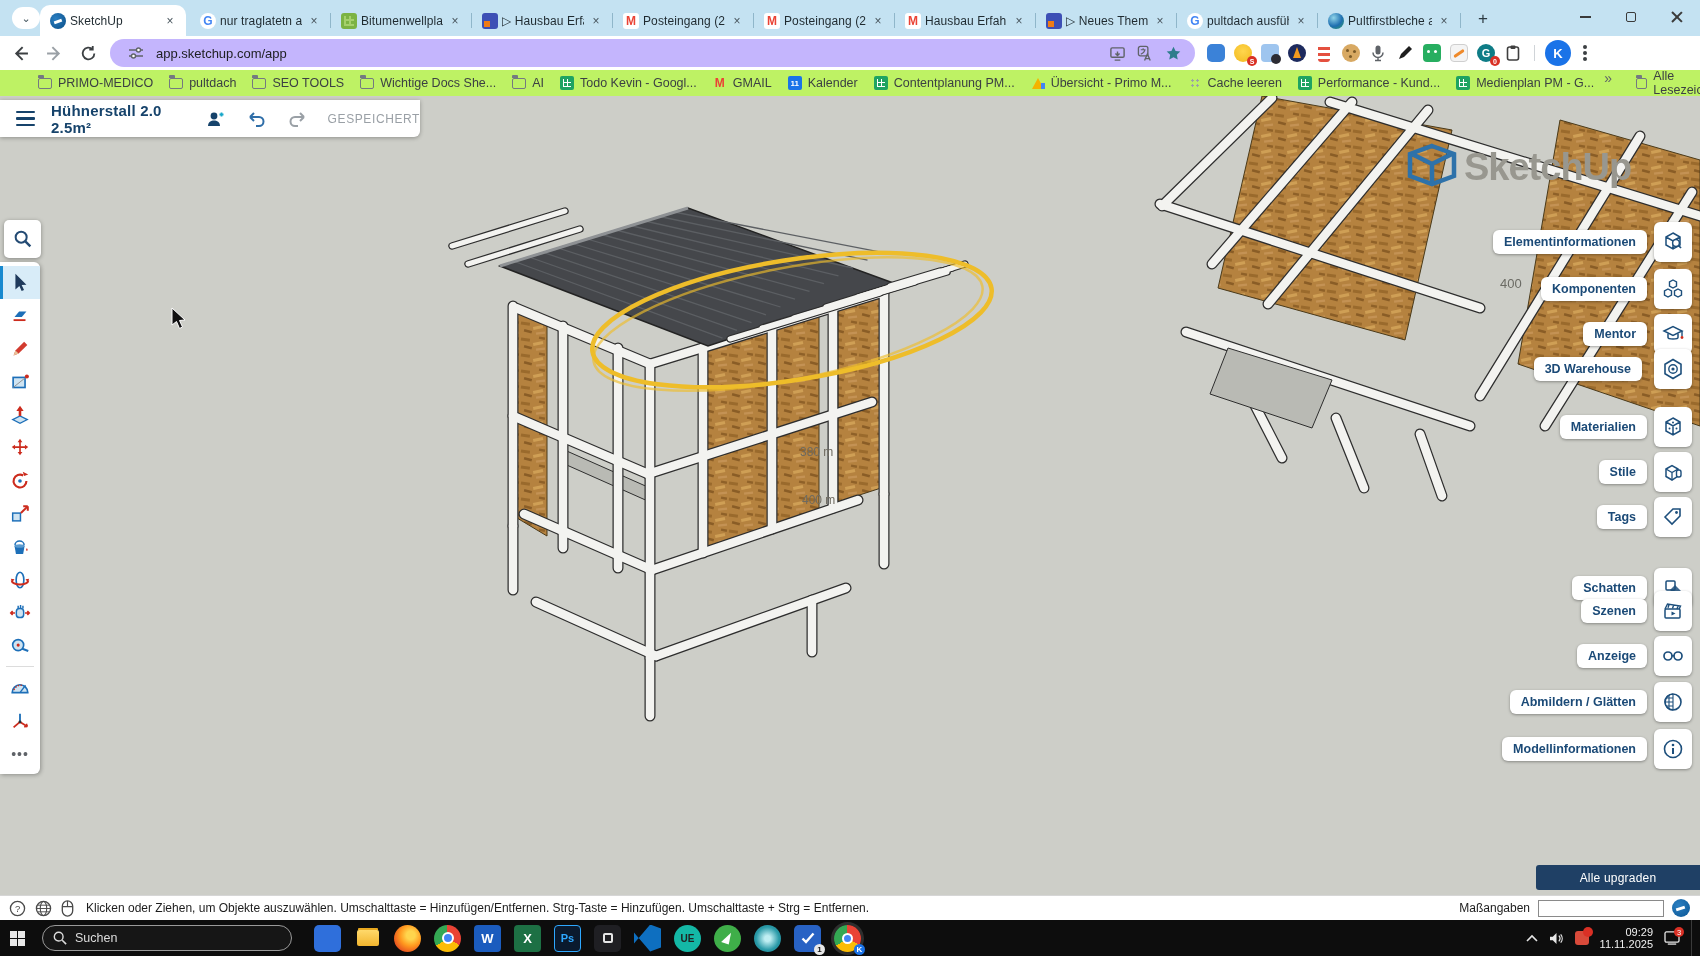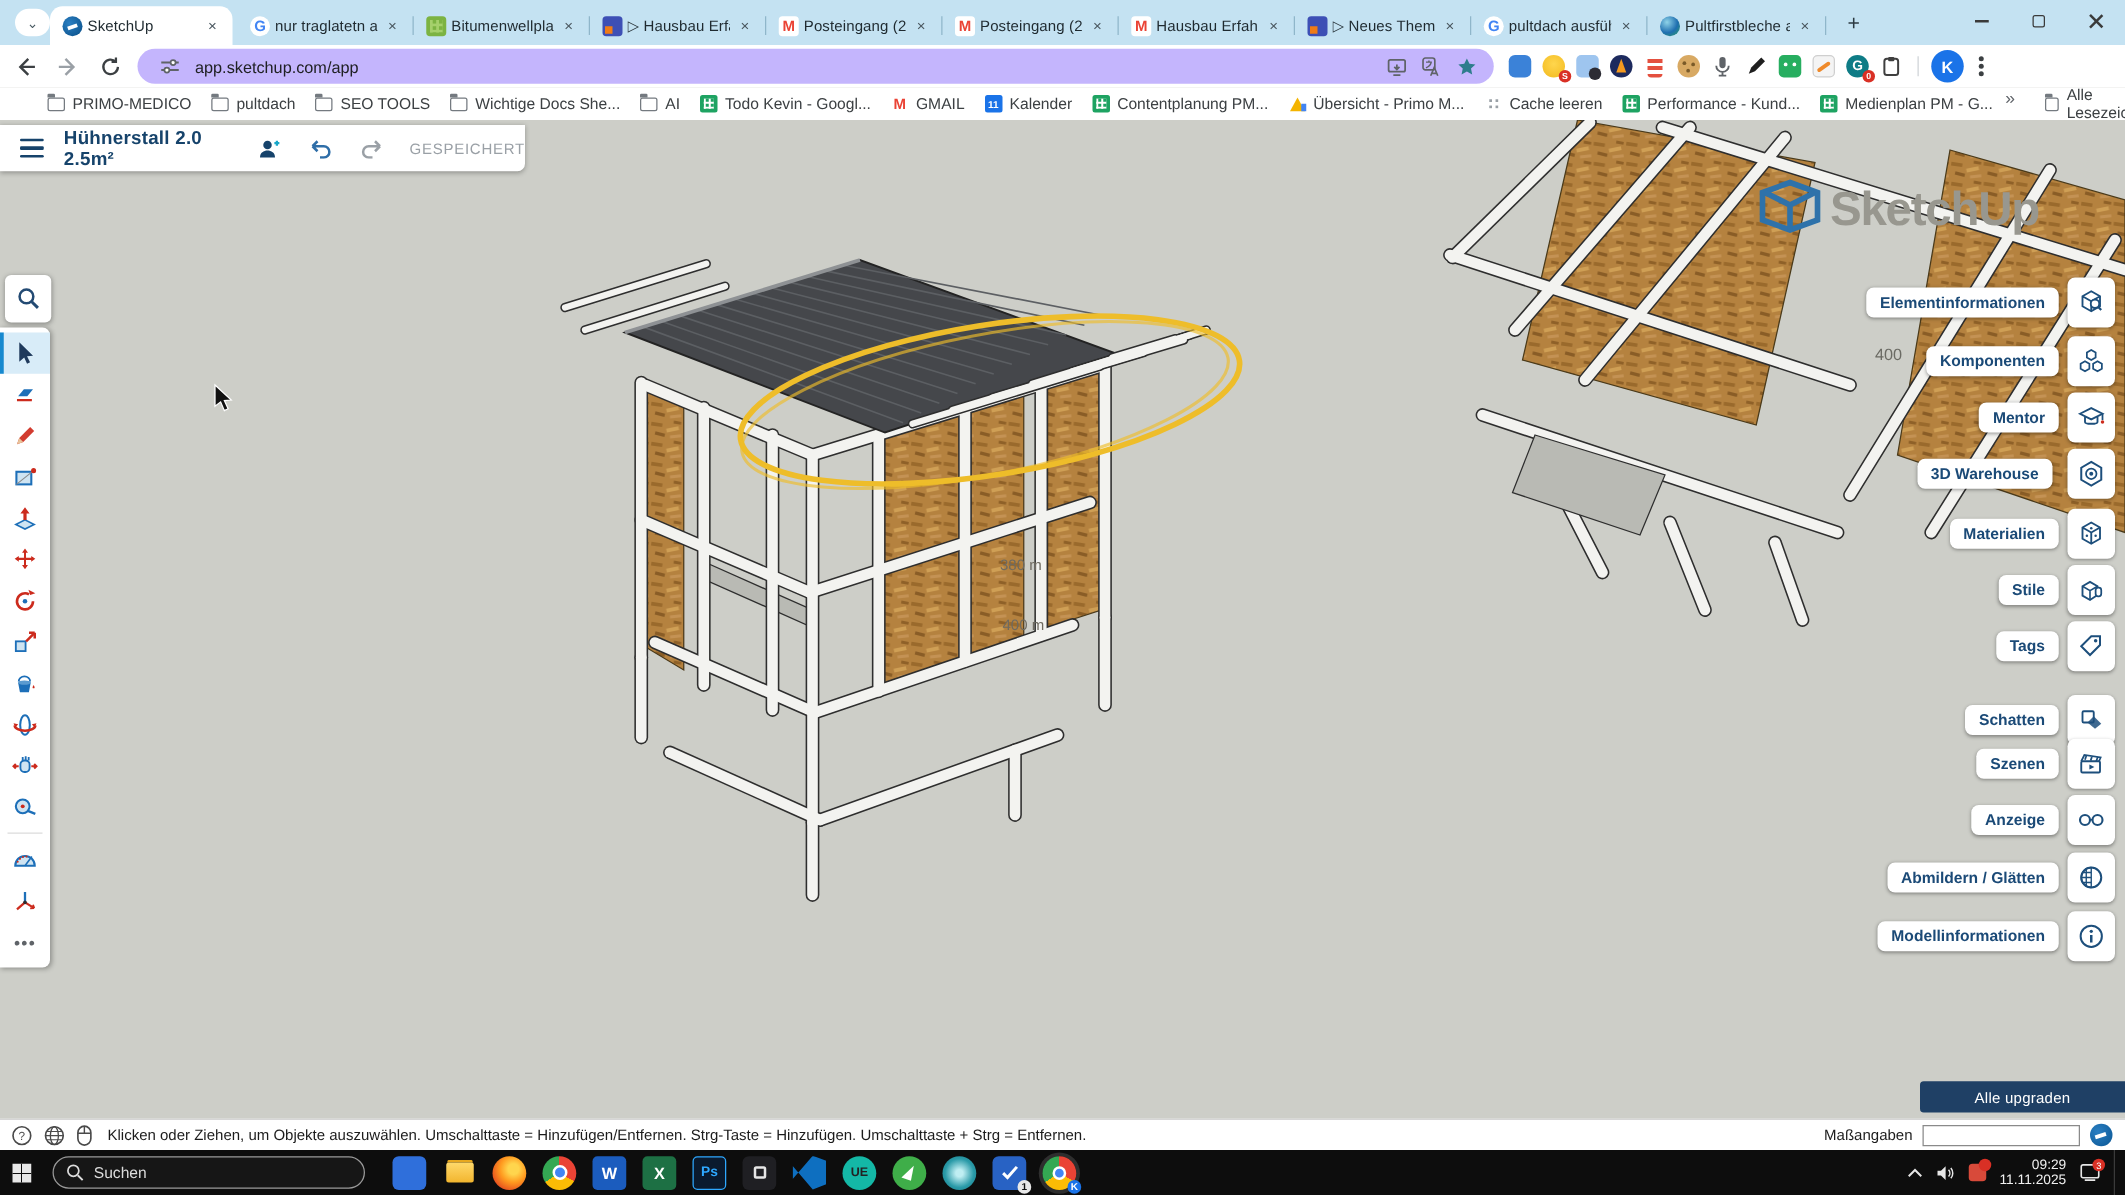"PRIMO-MEDICO" #bookmarksbar { background: #ffffff -> #bef264 }
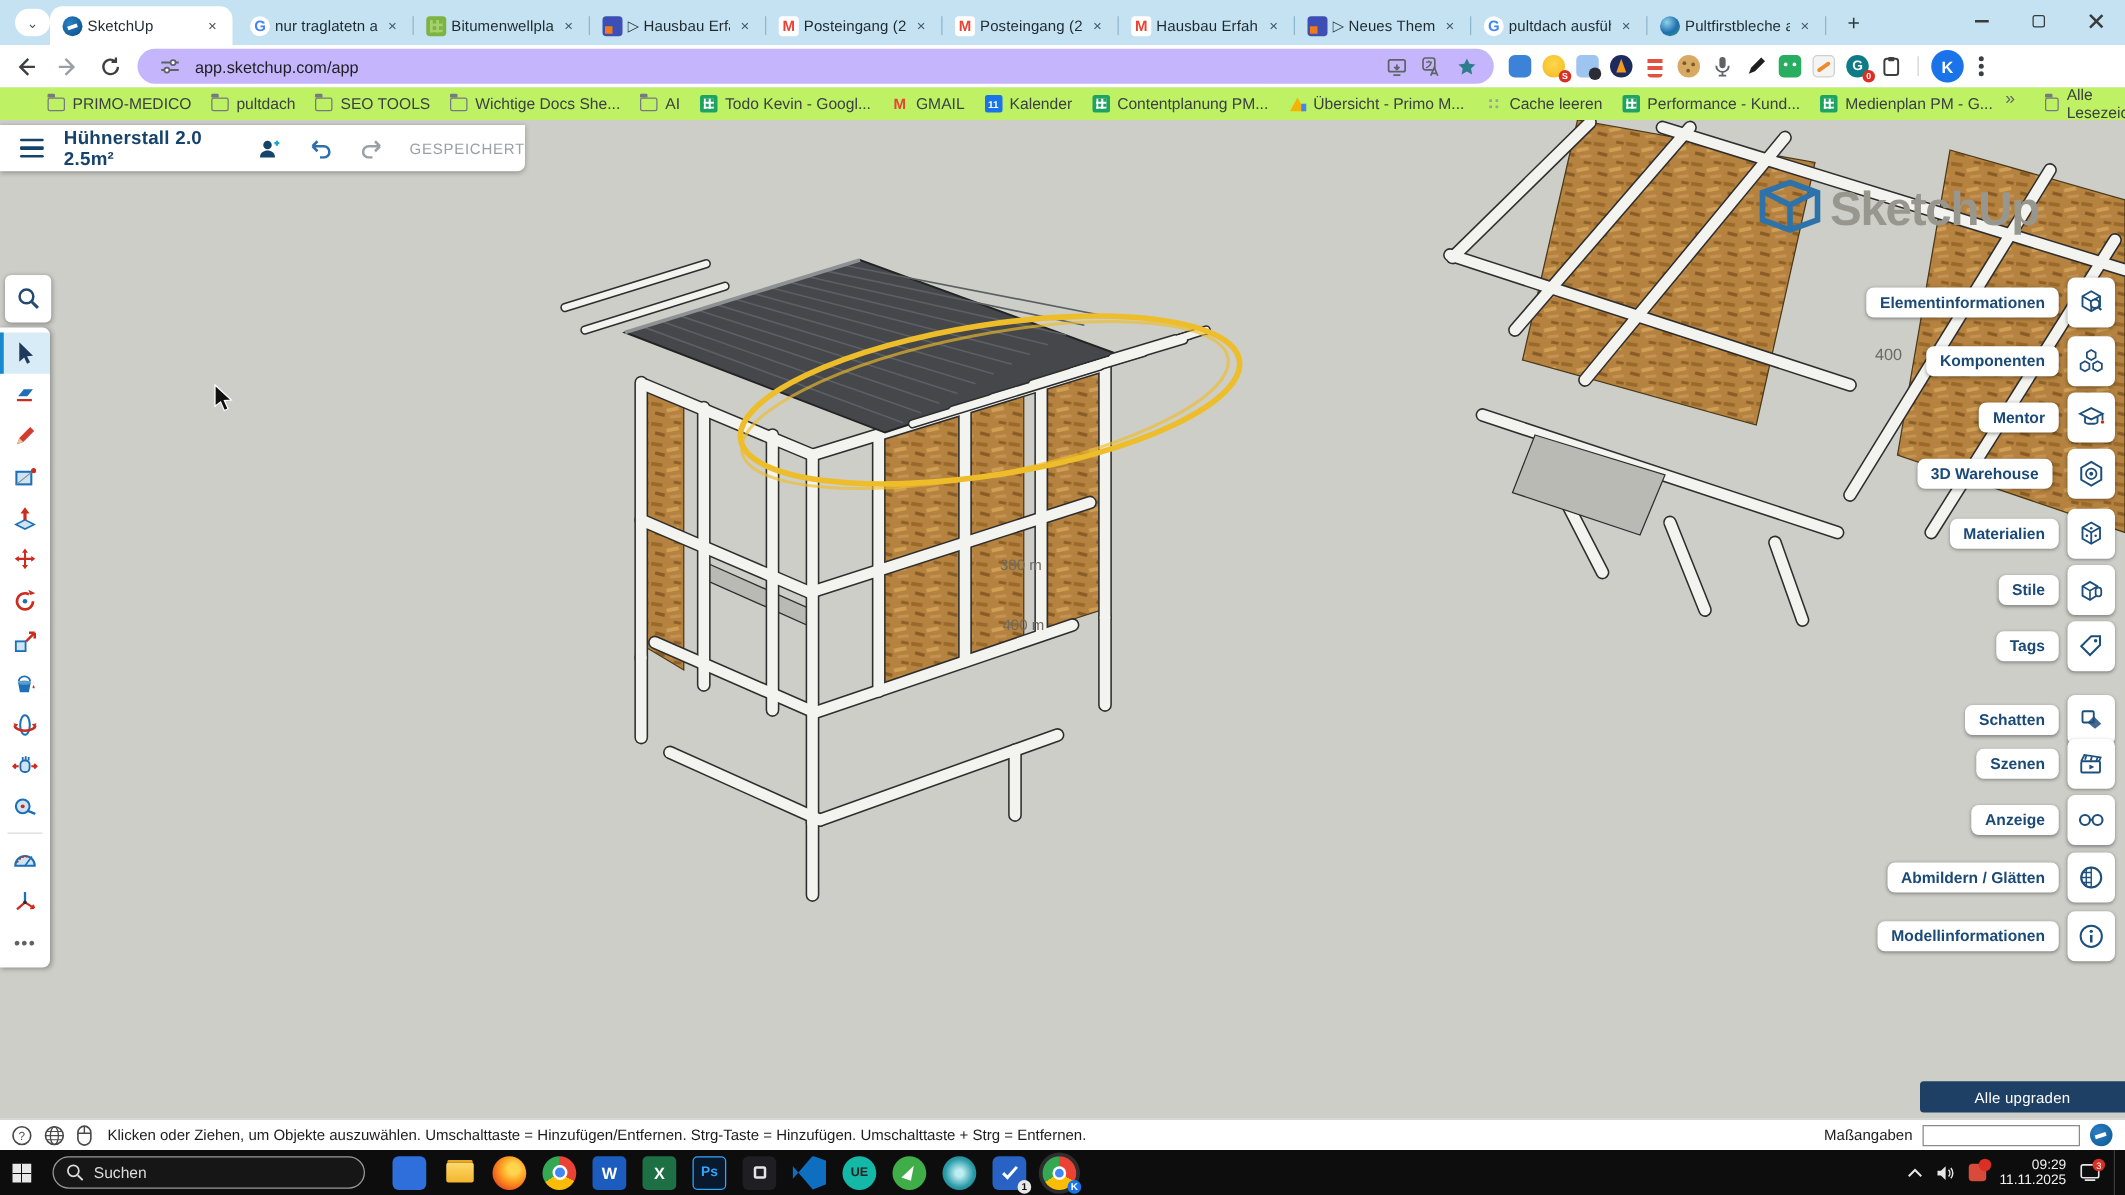"3D Warehouse" div.panel-row { top: 263px -> 253px }
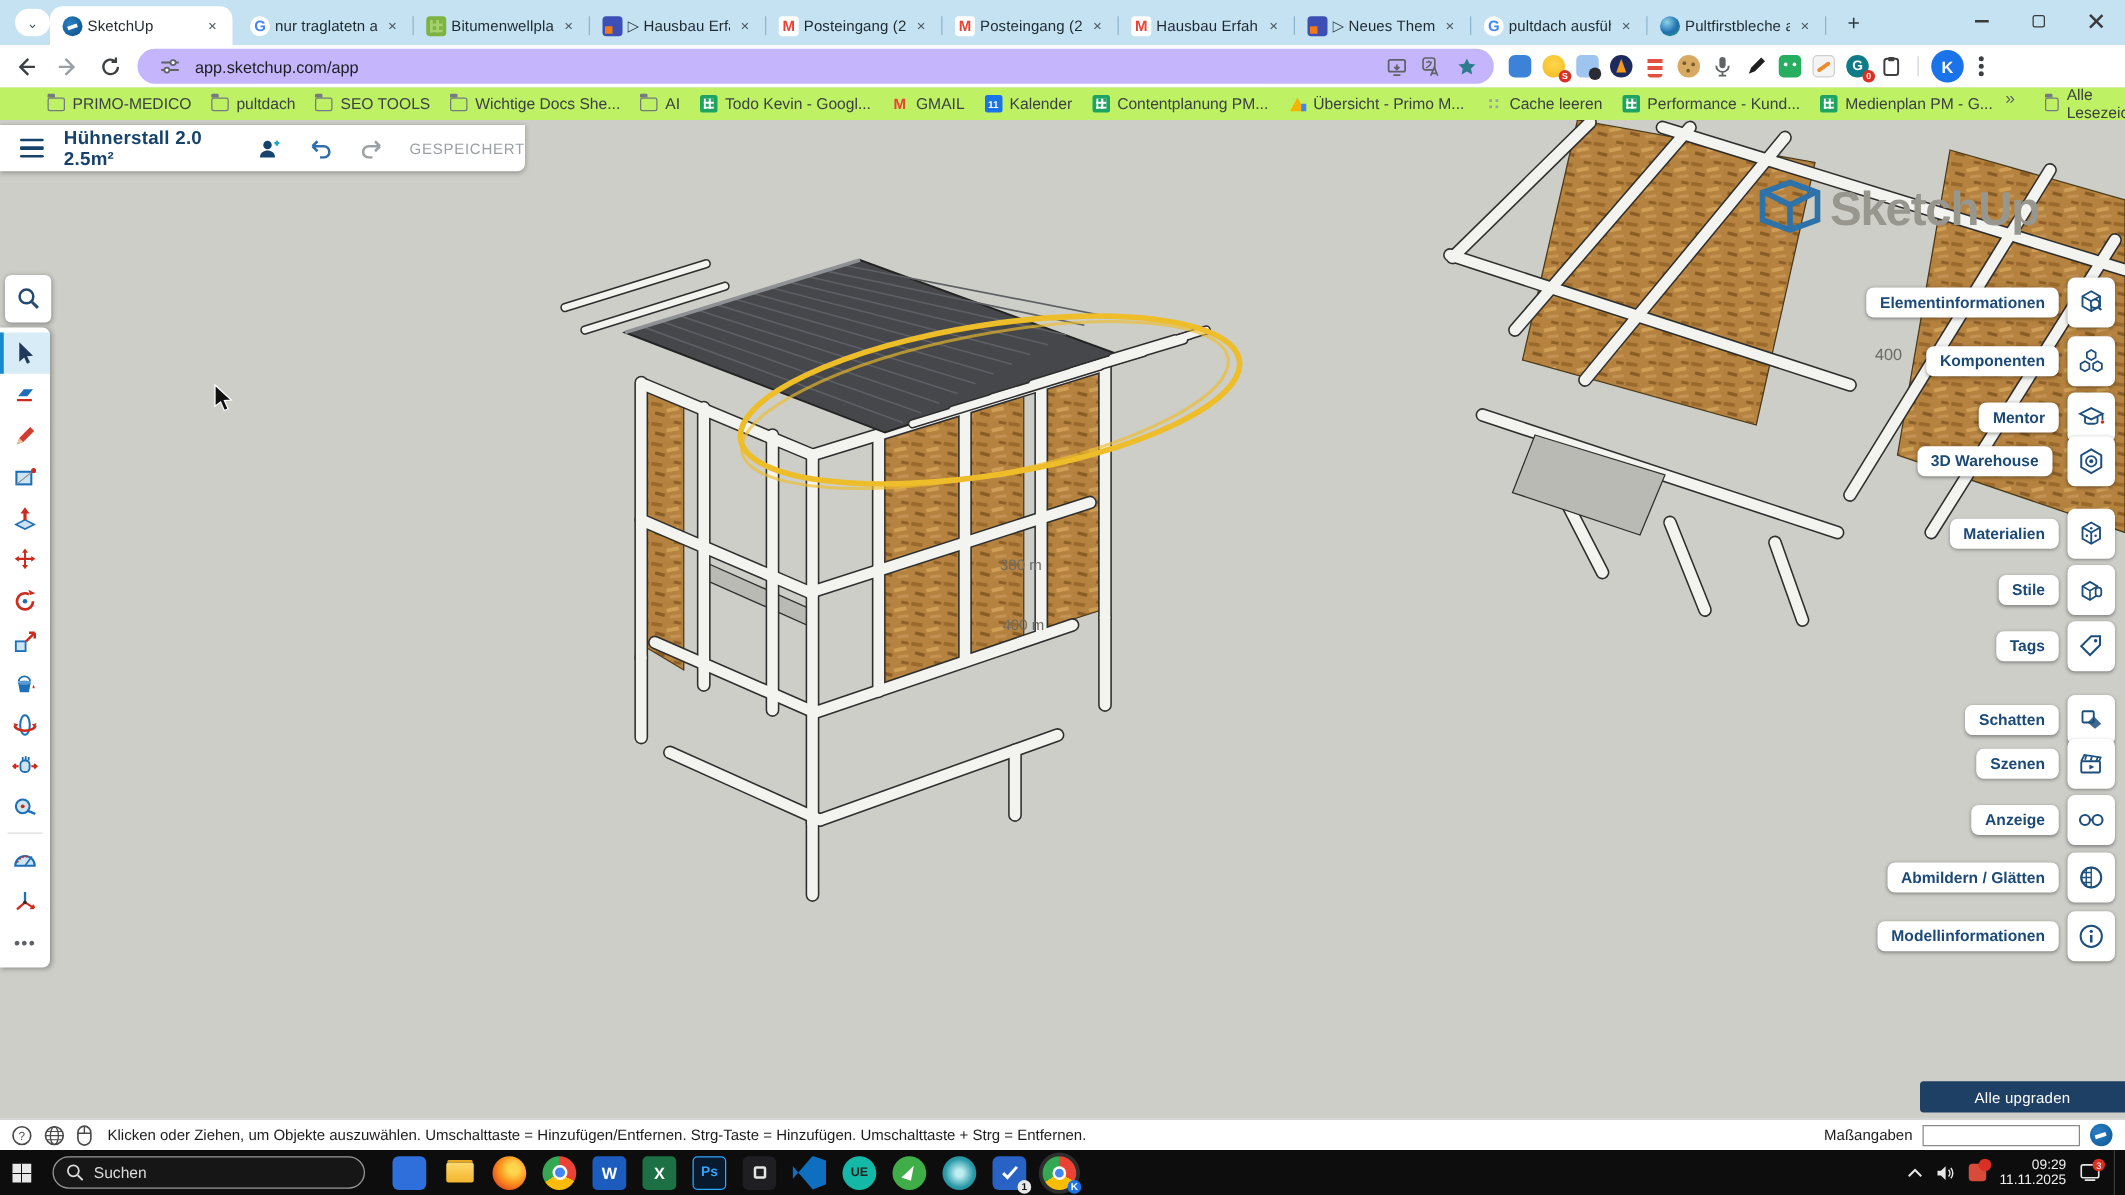"Schatten" div.panel-row { top: 460px -> 472px }
